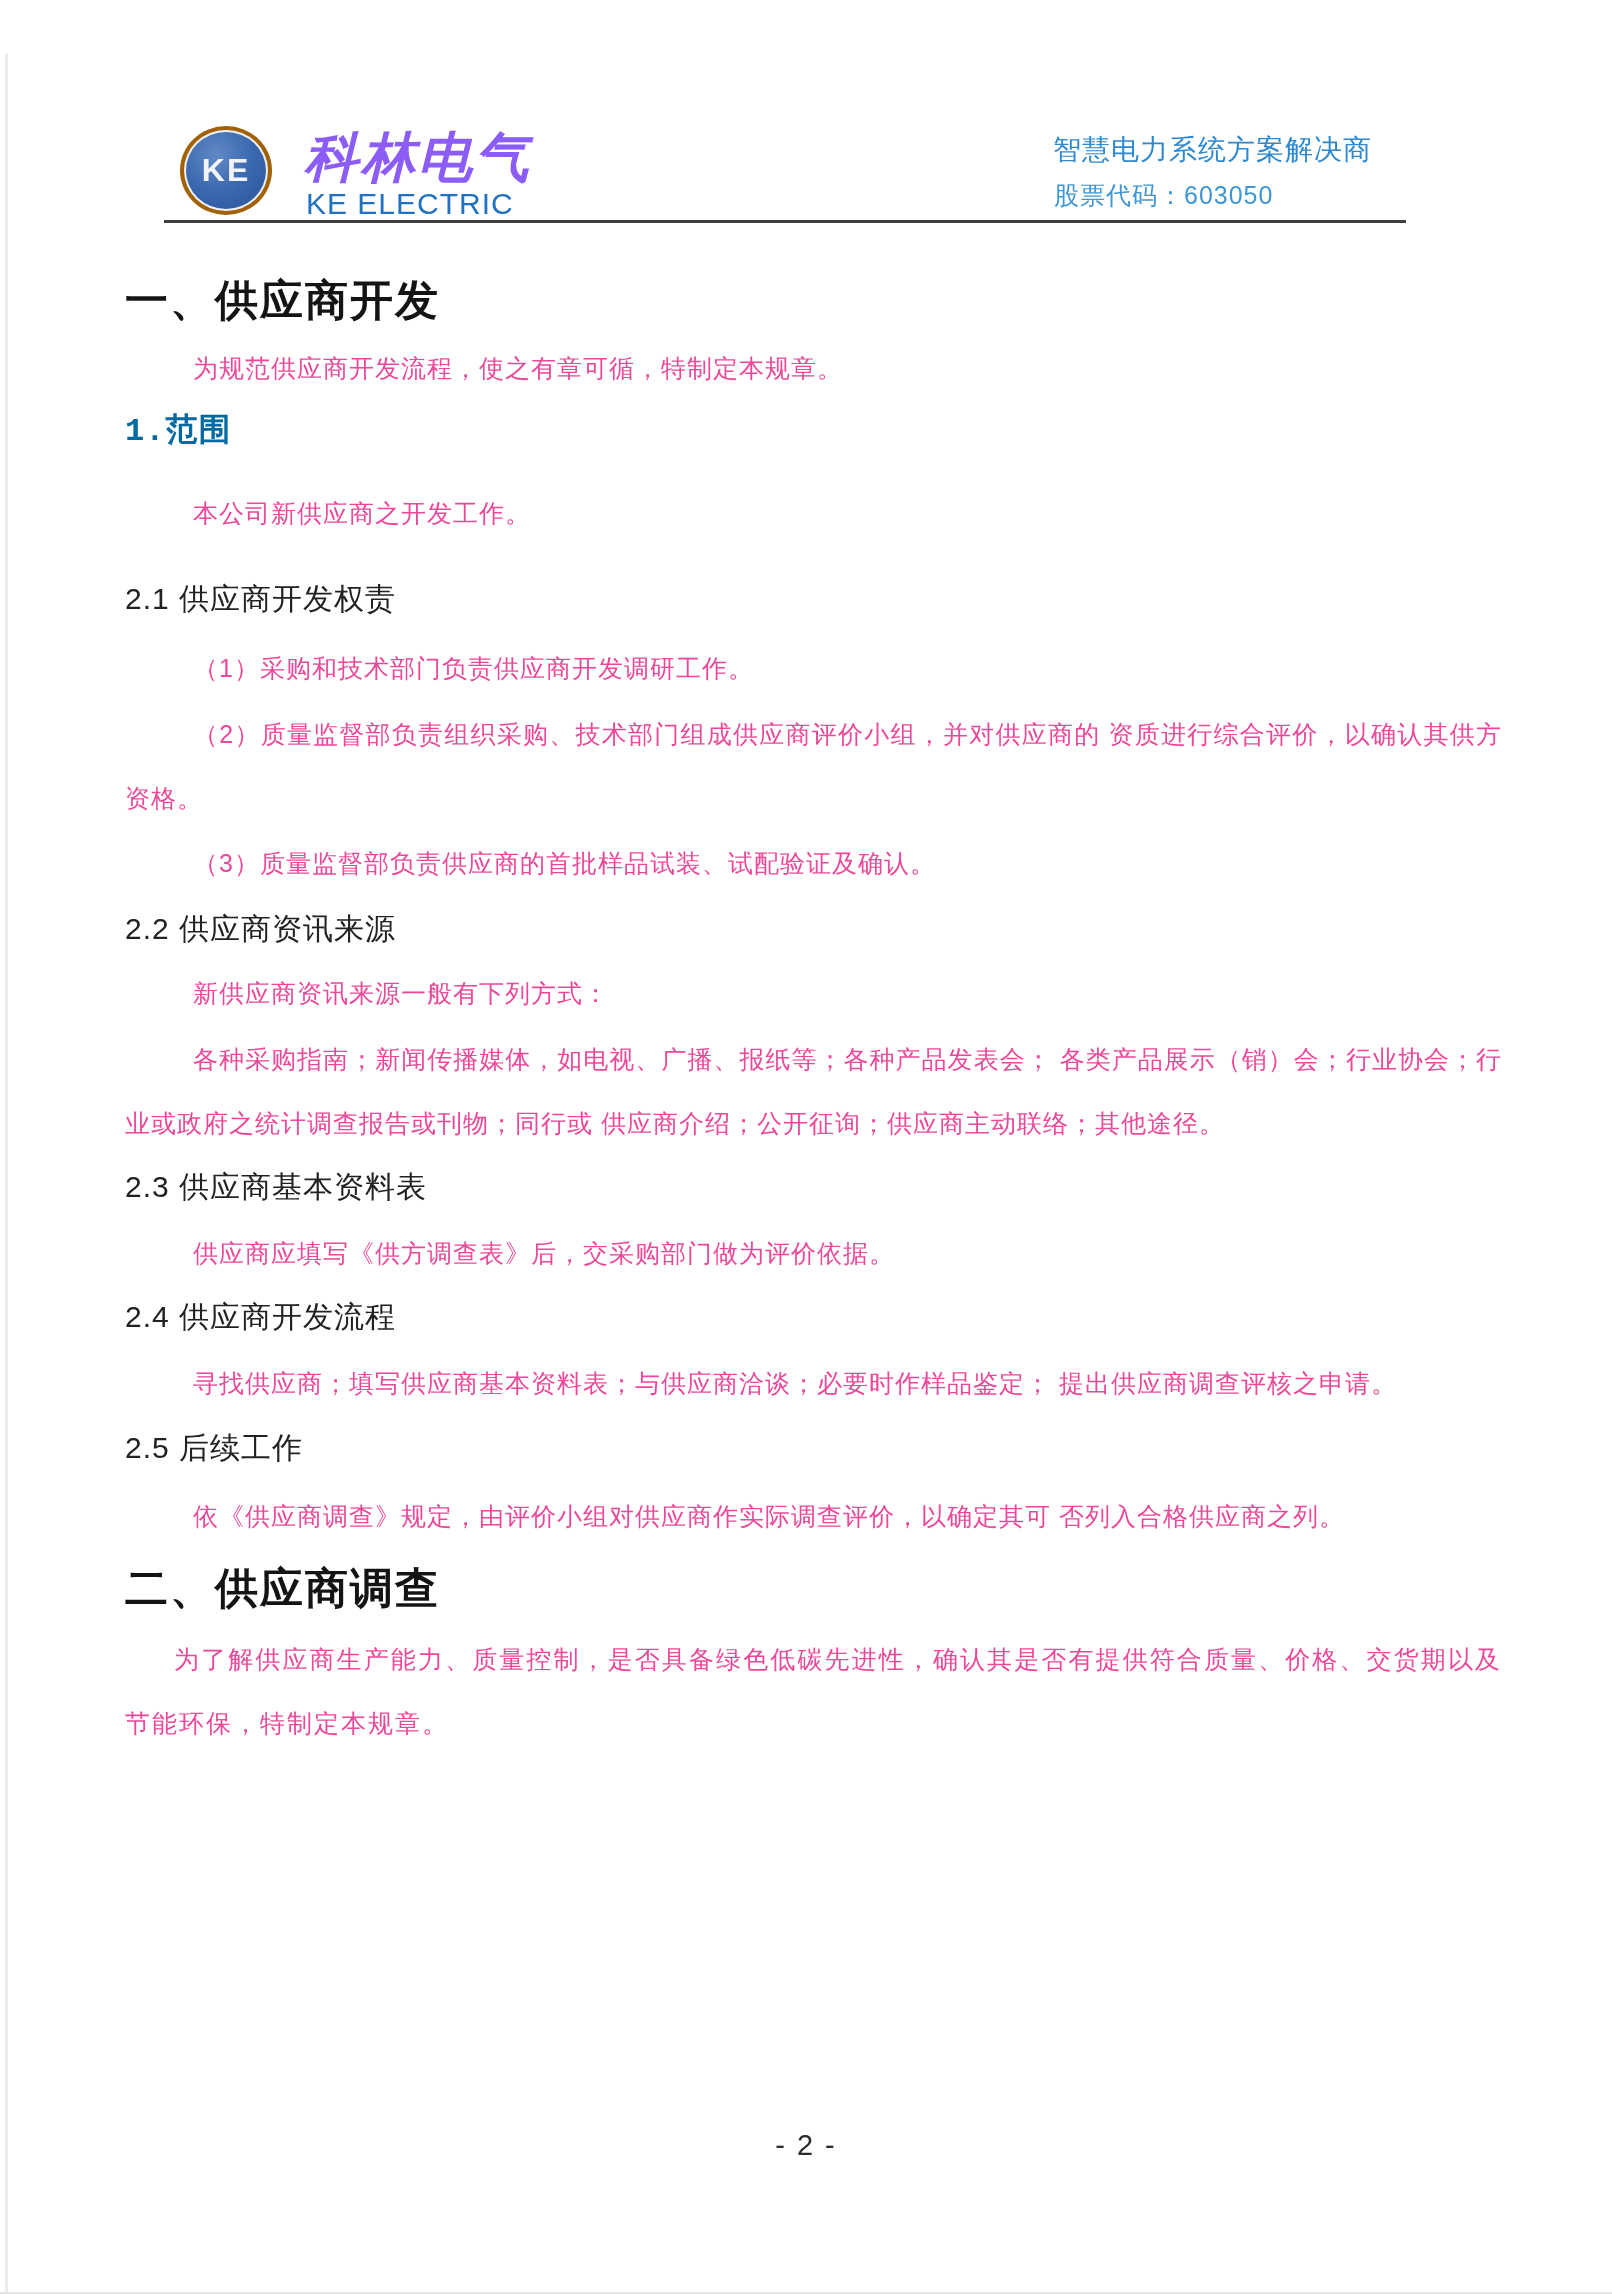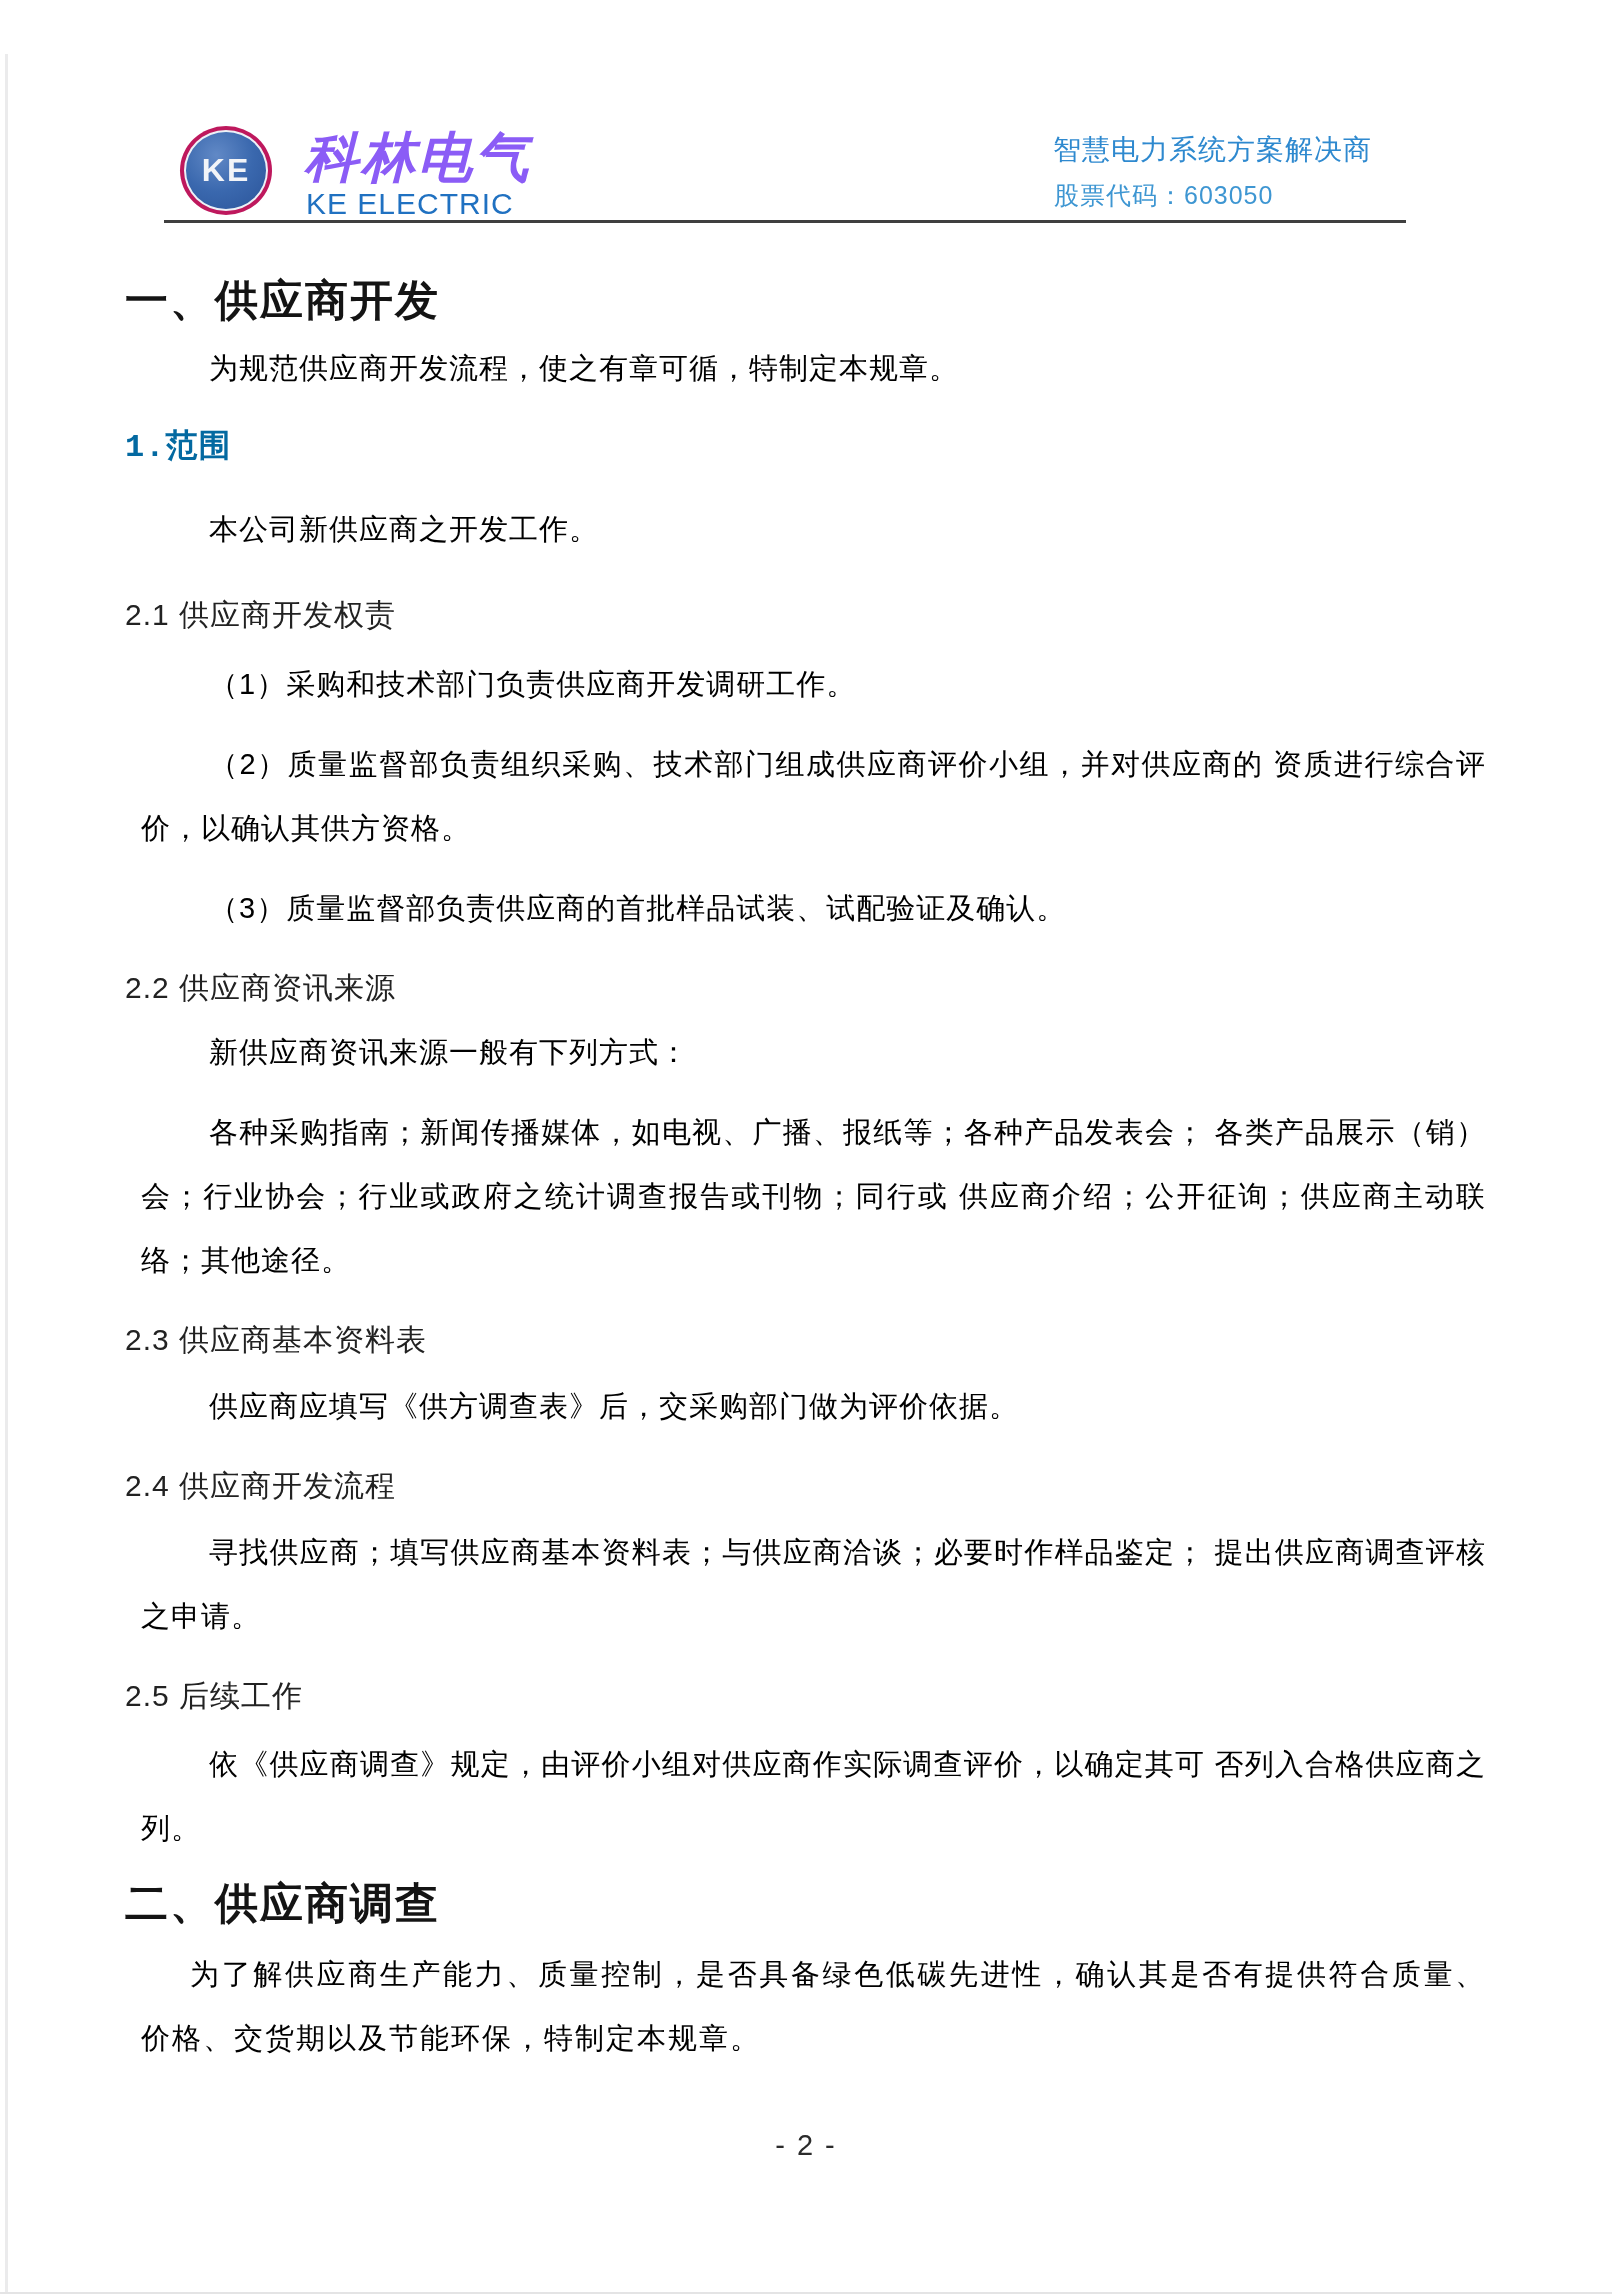"KE" .logo-circle { background: #be185d -> #a16207 }
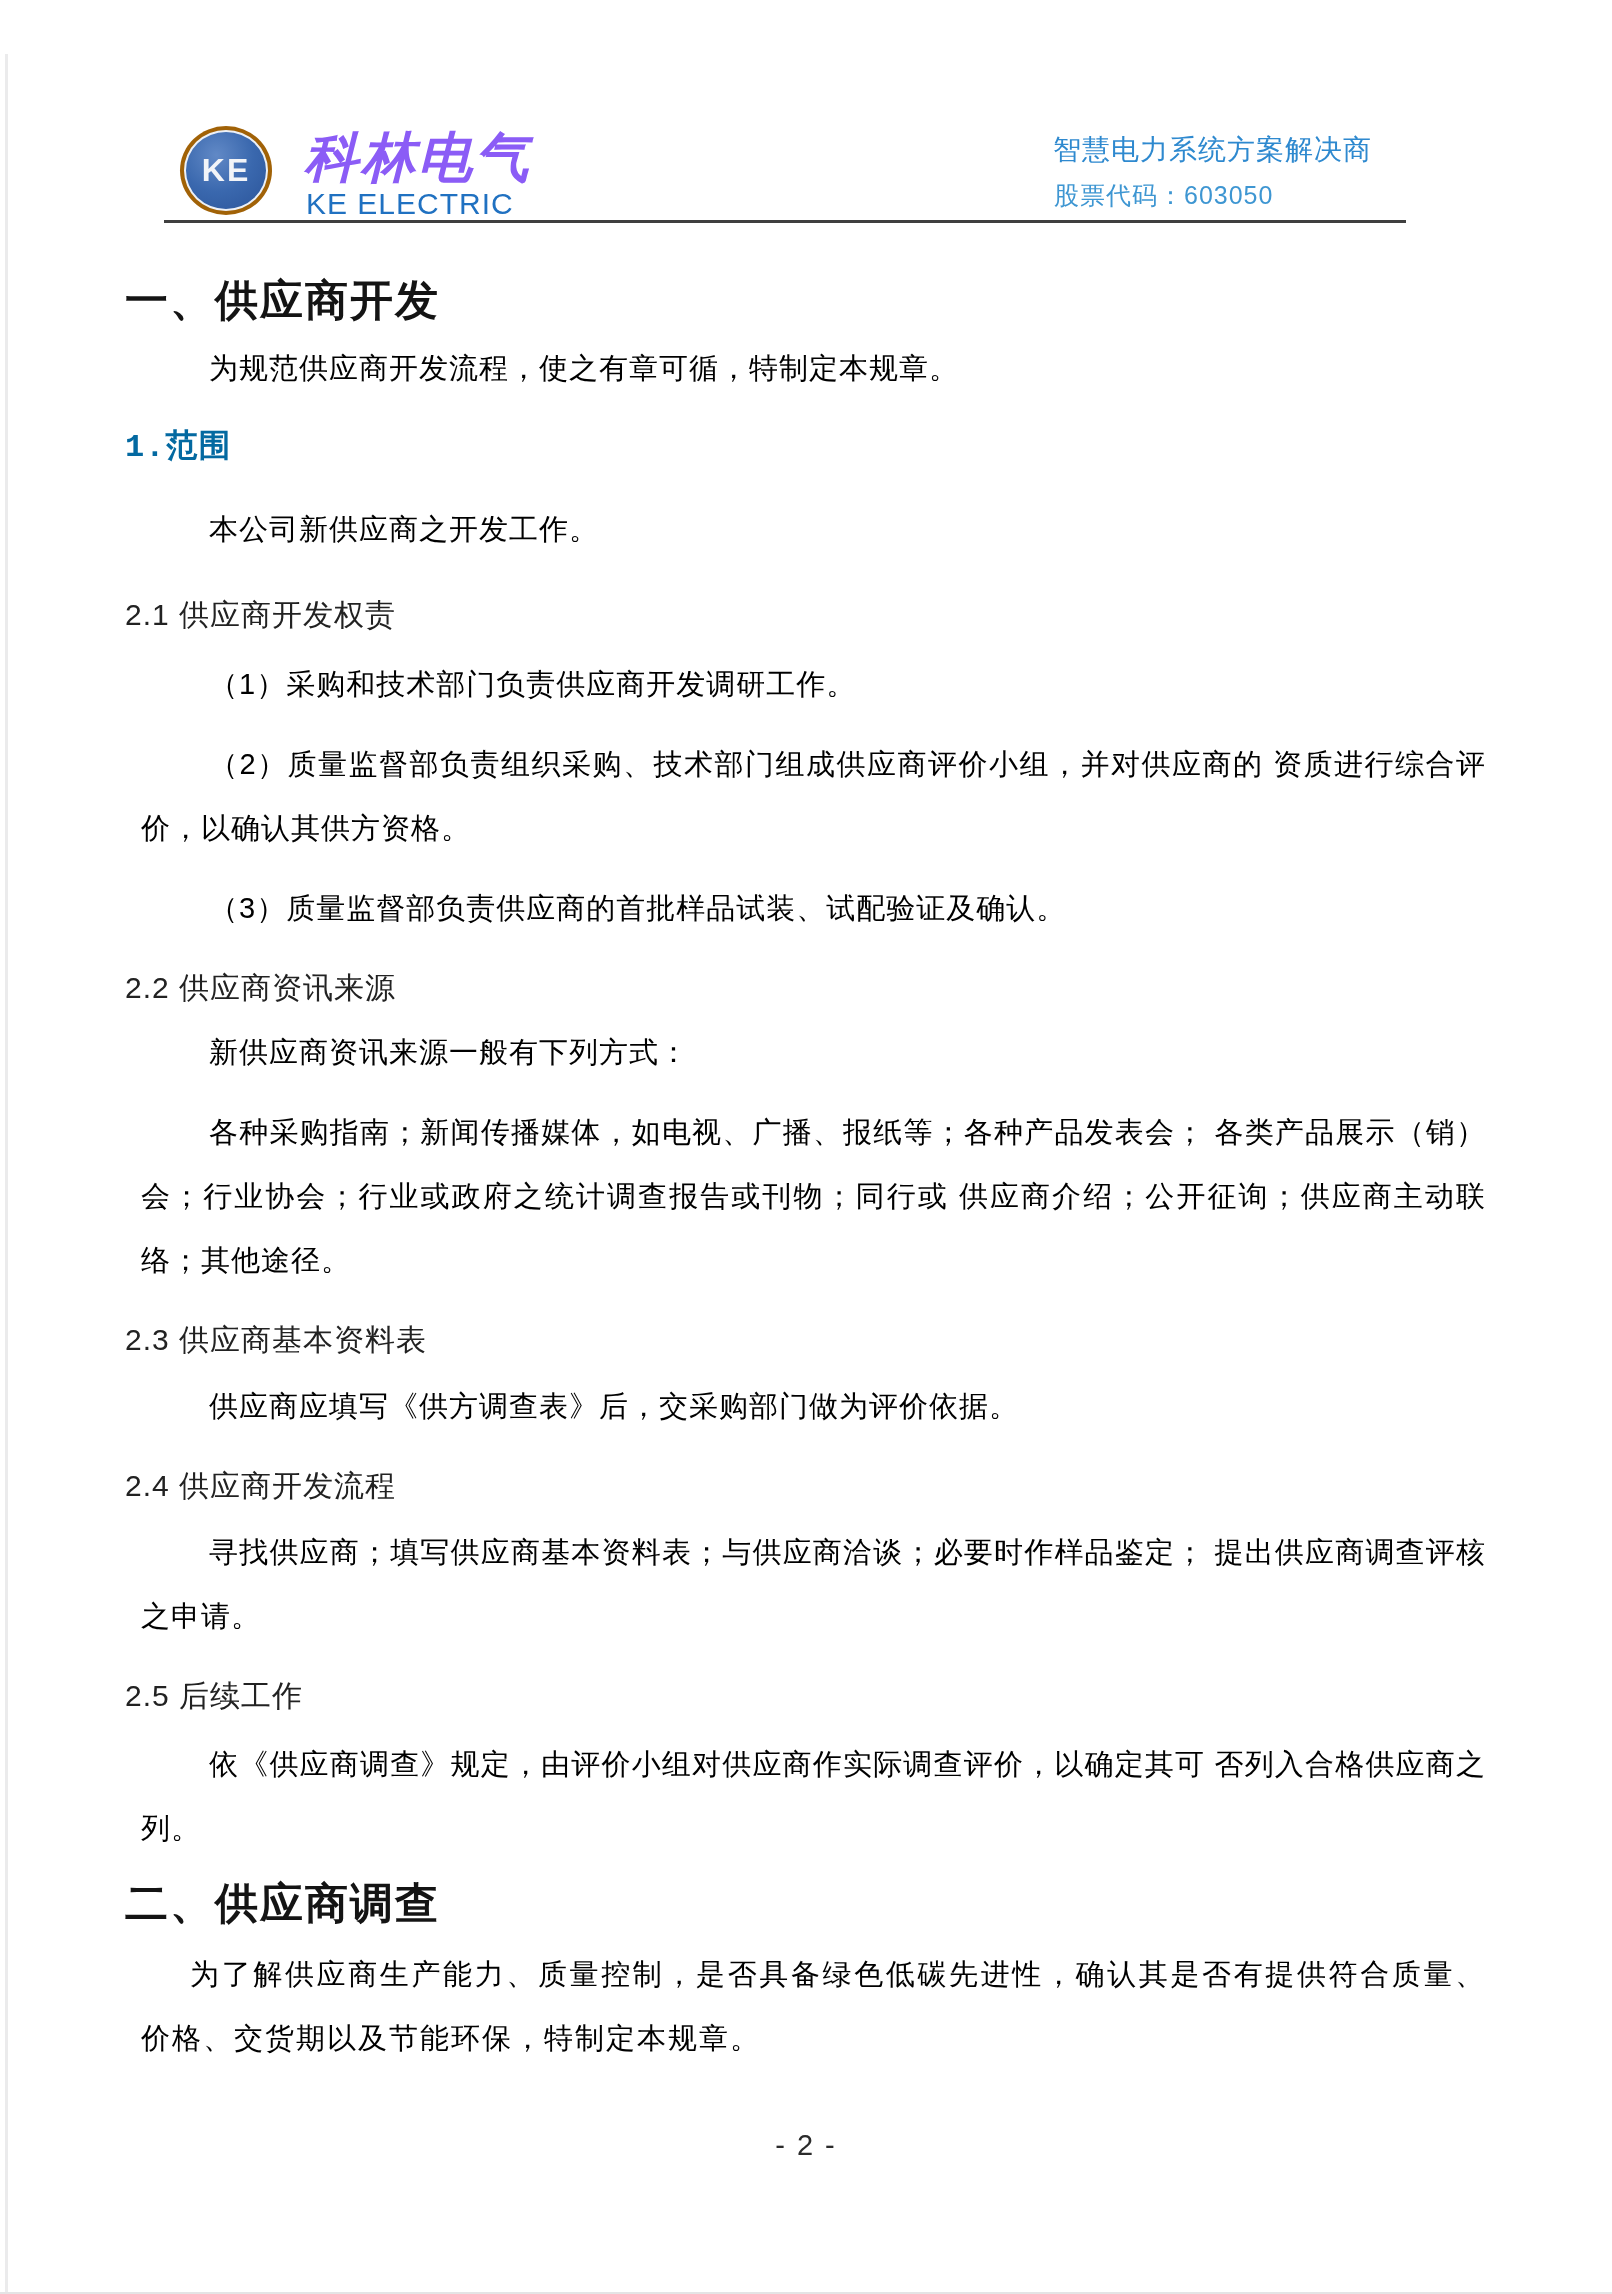"为规范供应商开发流程，使之有章可循，特制定本规章。" .para { color: #000000 -> #ec4899; font-size: 29px -> 25px; margin: 16px -> 0 }
